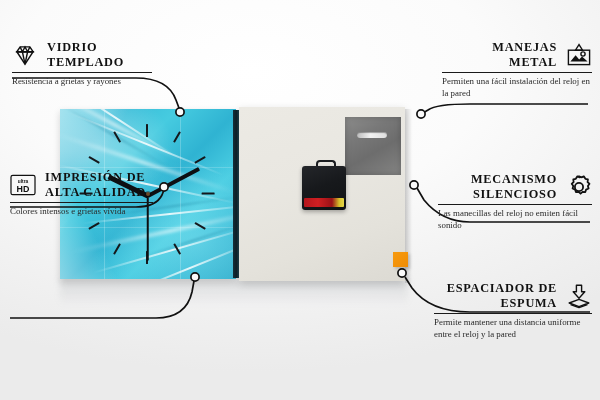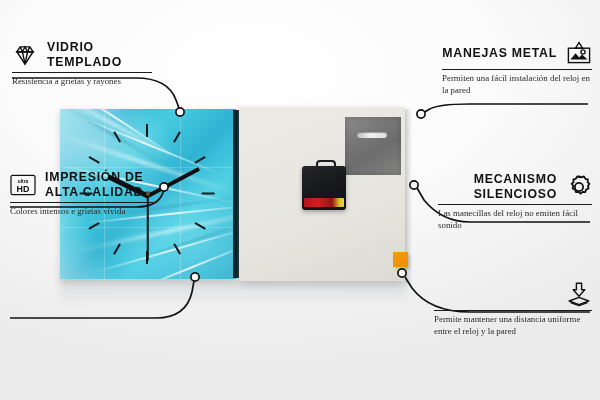"VIDRIO TEMPLADO" .ttl { font-family: Liberation Sans, sans-serif -> Liberation Serif, serif }
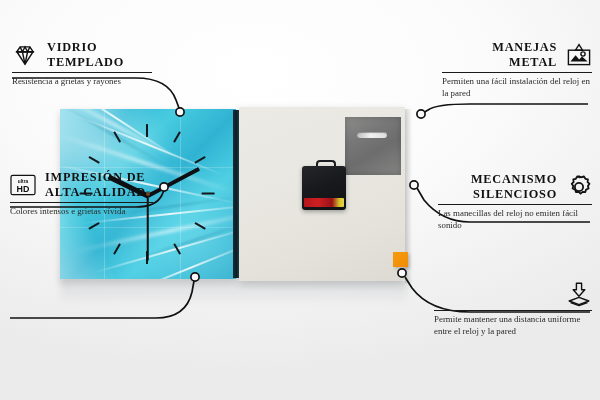"ESPACIADOR DE ESPUMA" div.ttl { html: none -> <div>ESPACIADOR DE ESPUMA</div> }
